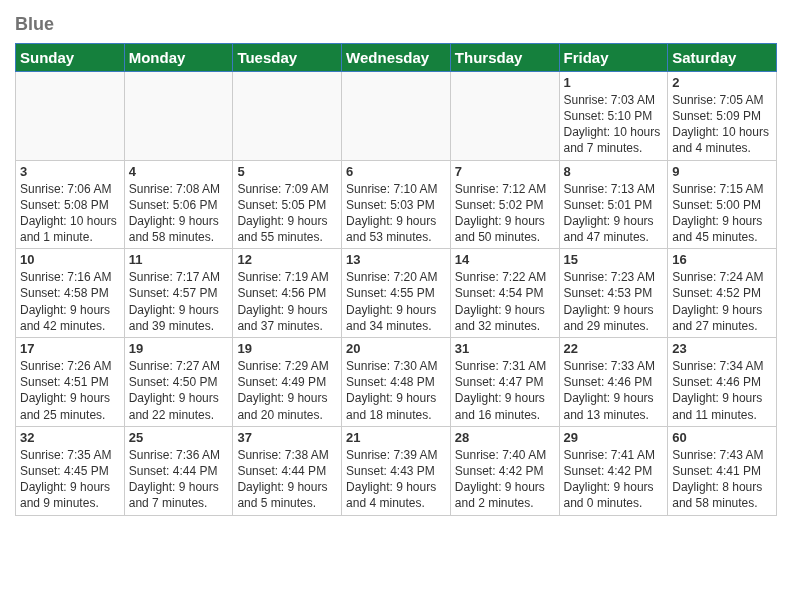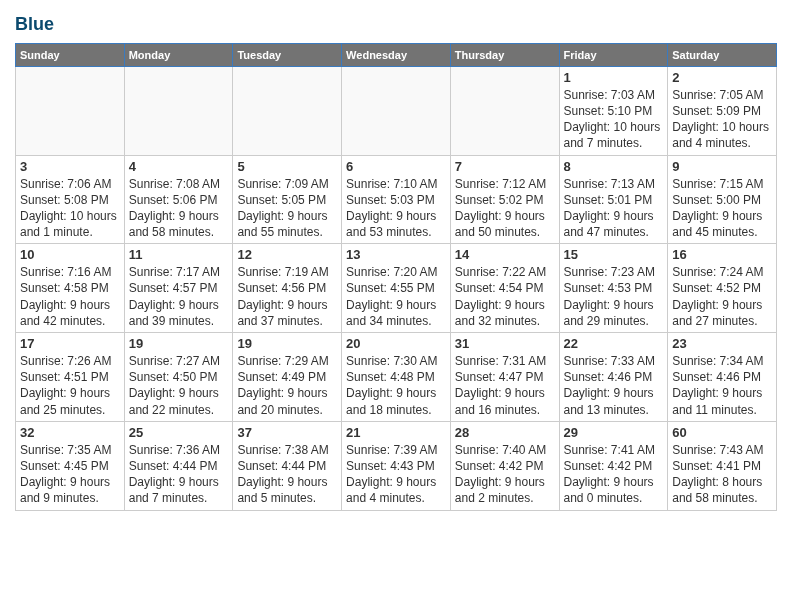"Blue" .logo-blue { color: #0c4a6e -> #737373 }
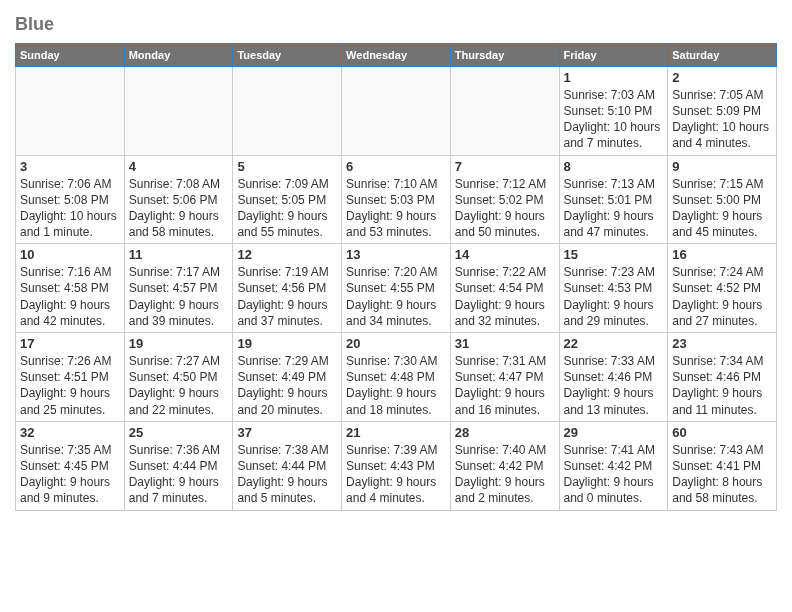"Sunday" .calendar th { background: #737373 -> #15803d; font-size: 11px -> 15px }
